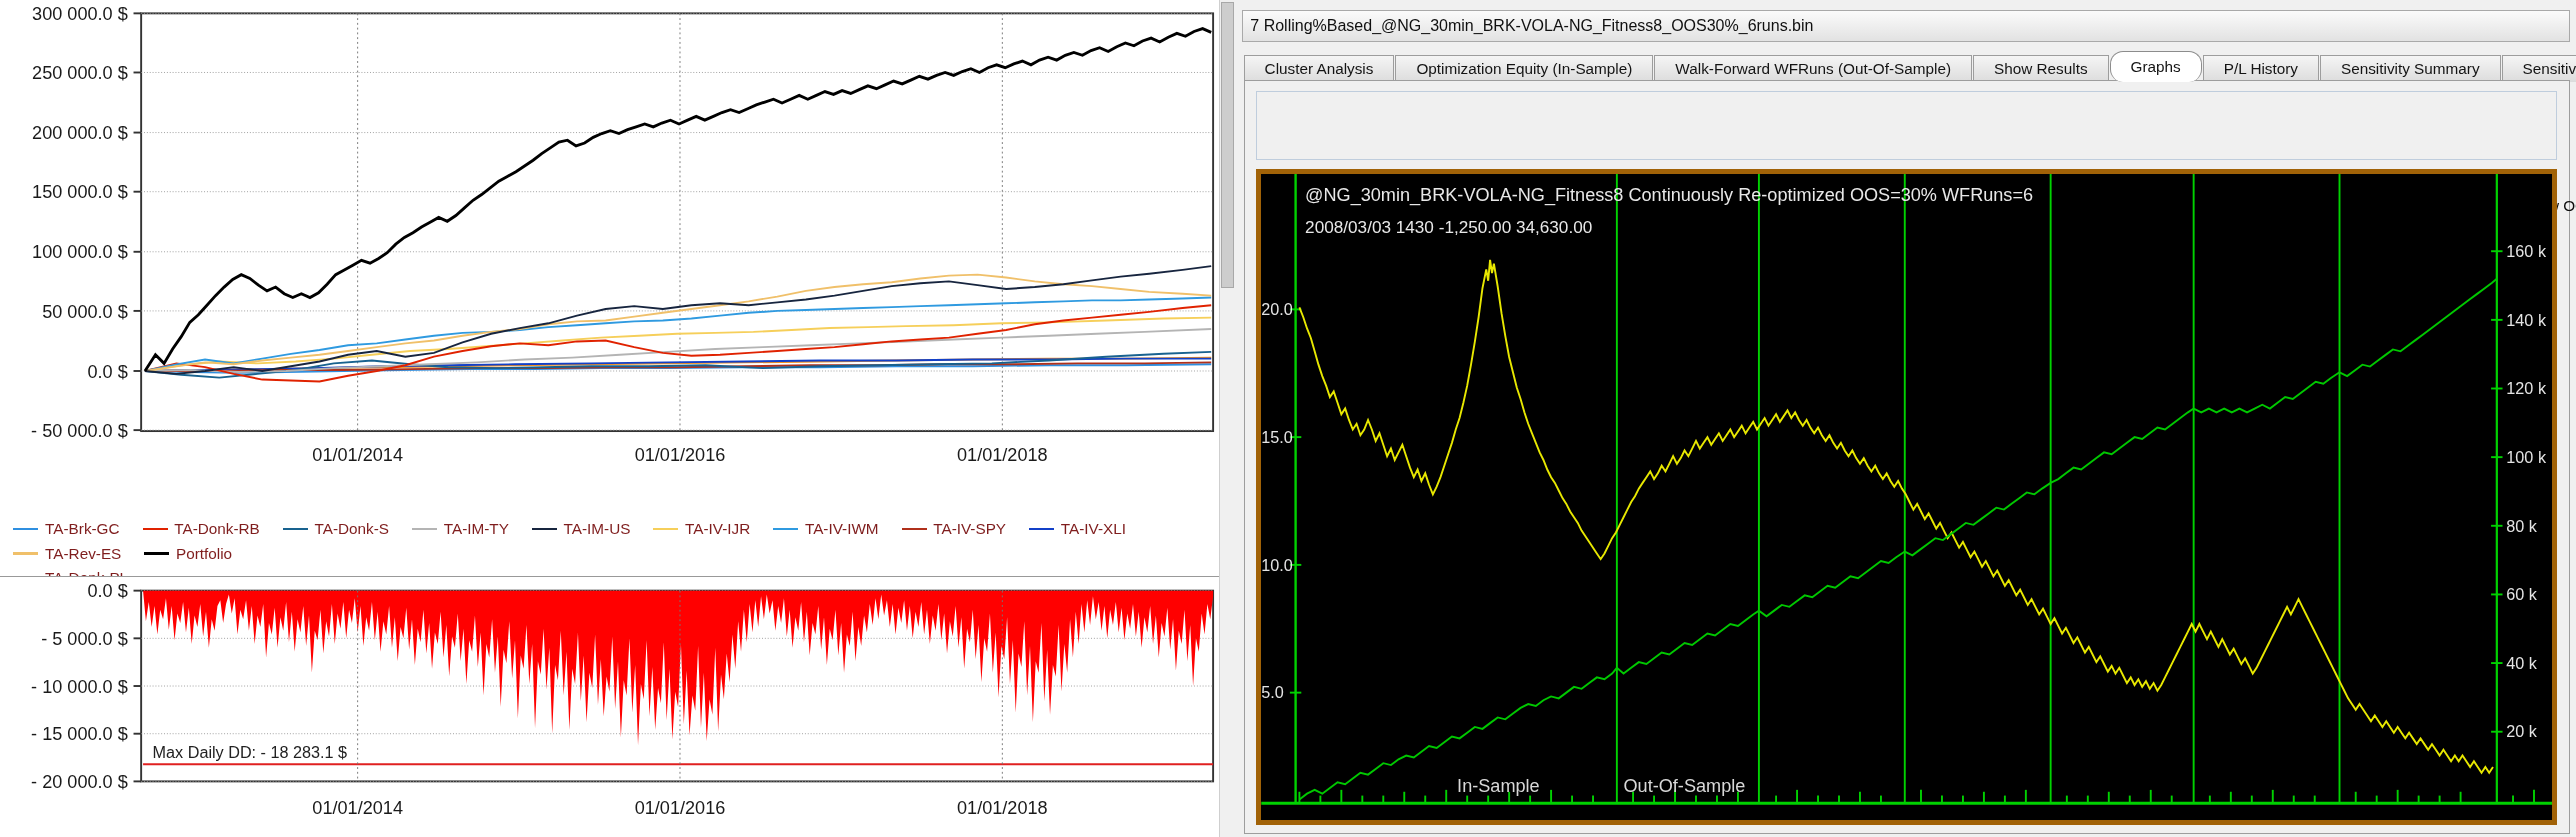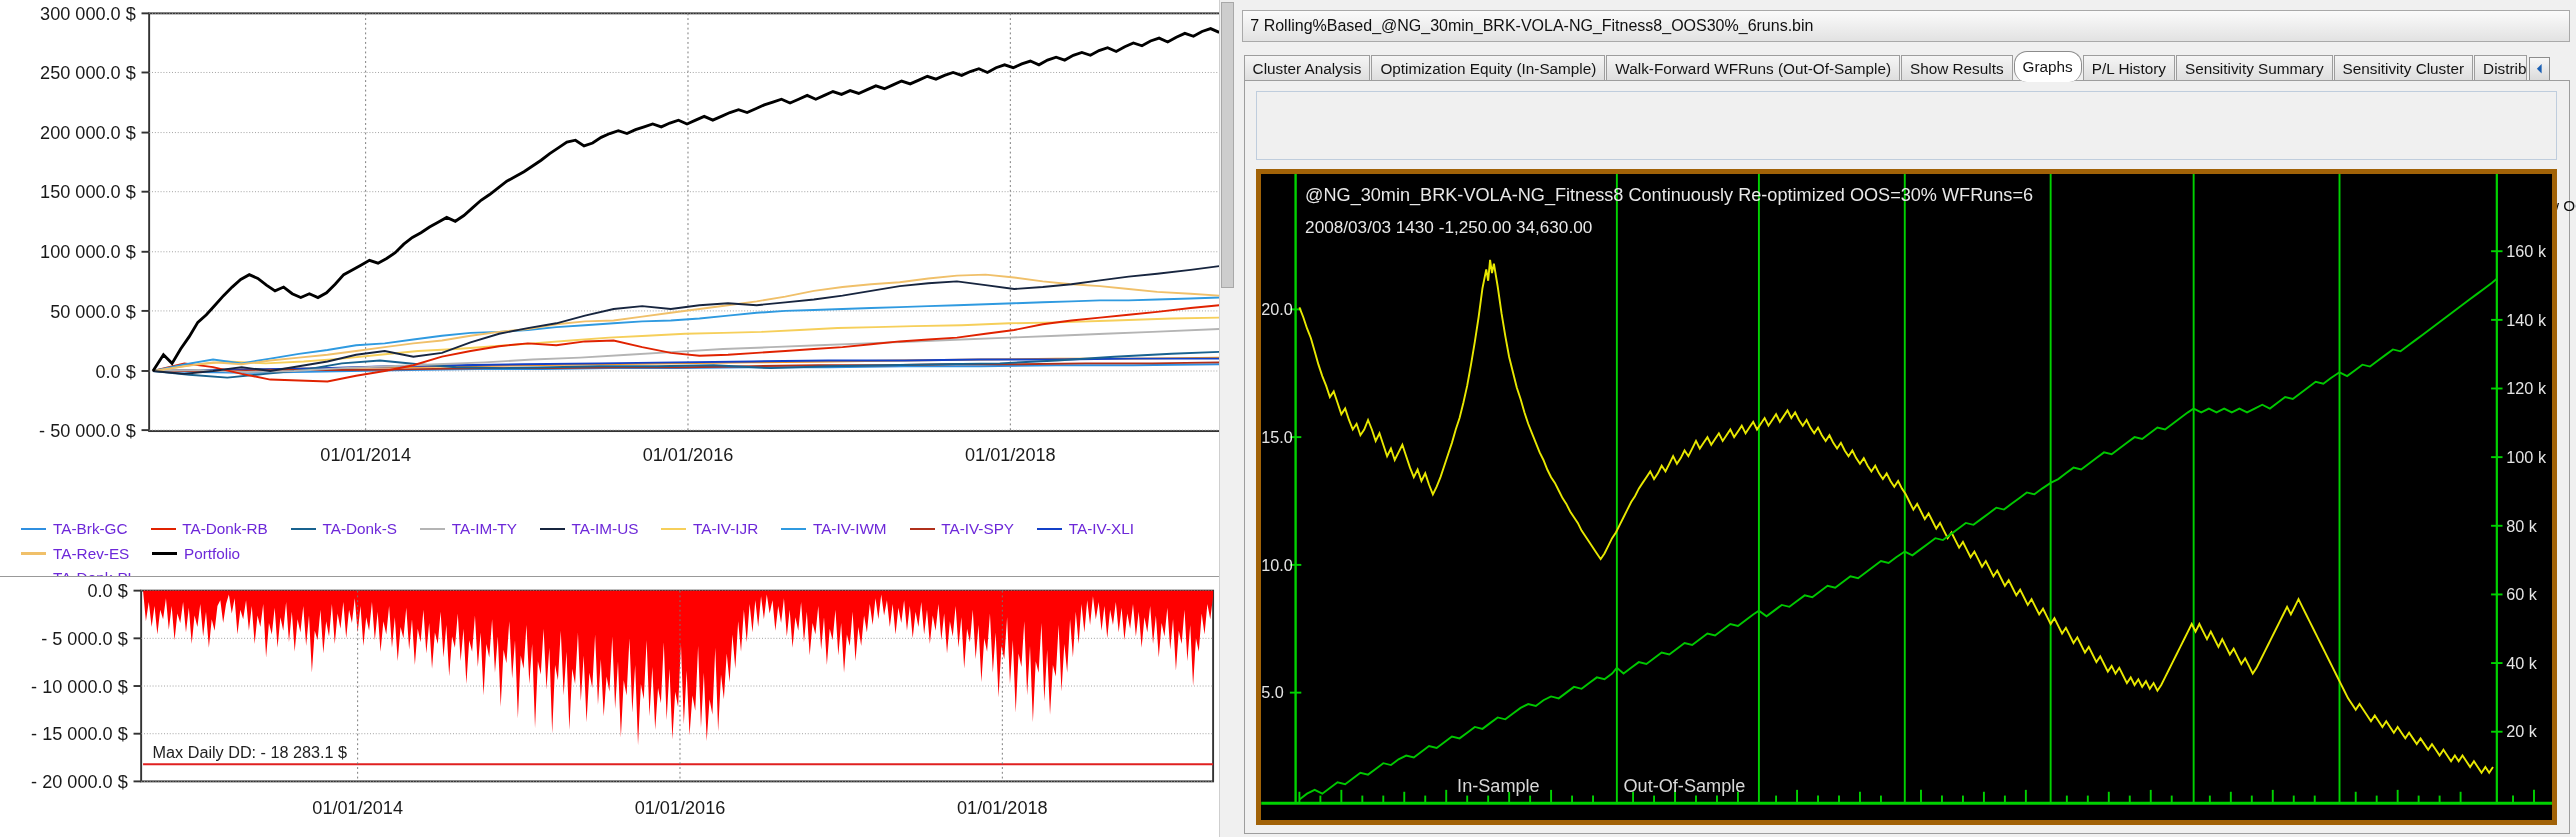"300 000.0 $" .eq-chart-wrap { margin-left: 8px -> none }
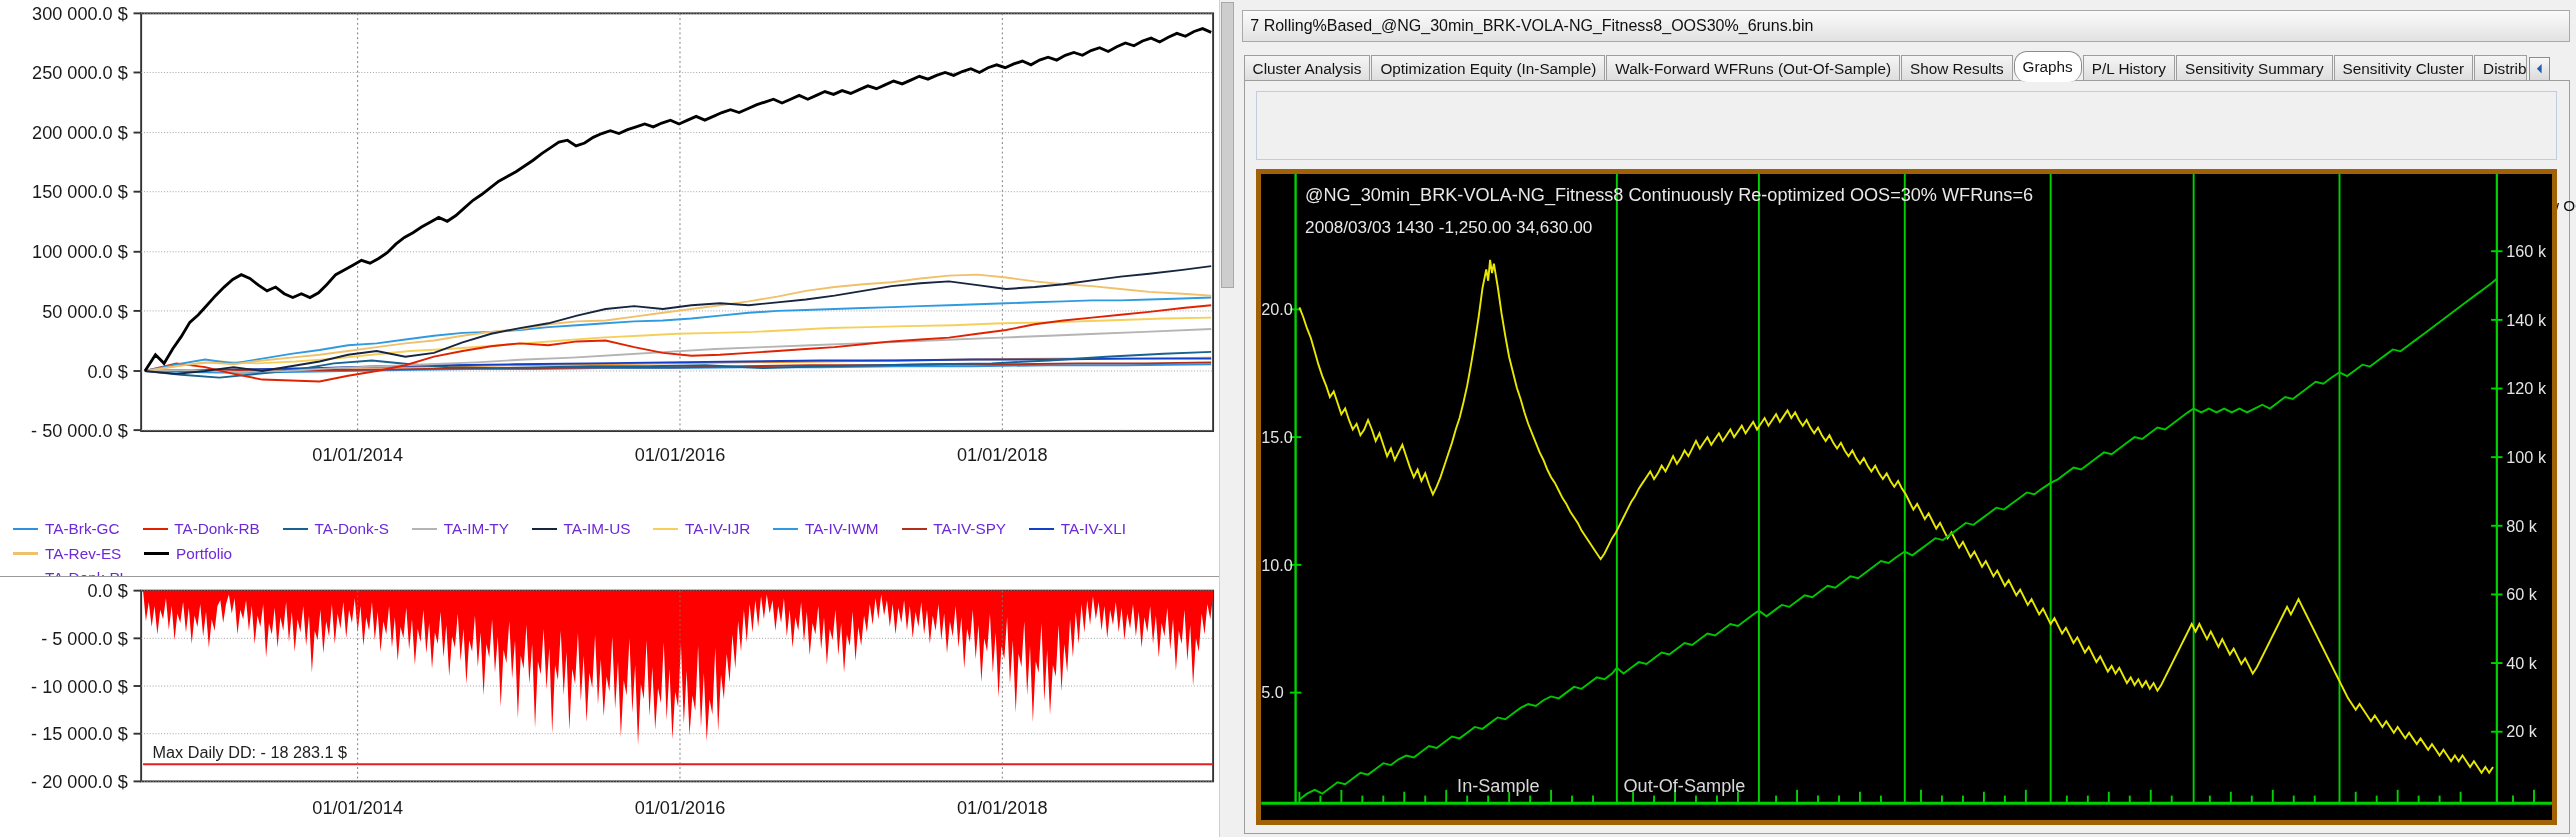"Cluster Analysis" .tab { padding: 0 8px -> 0 20px }
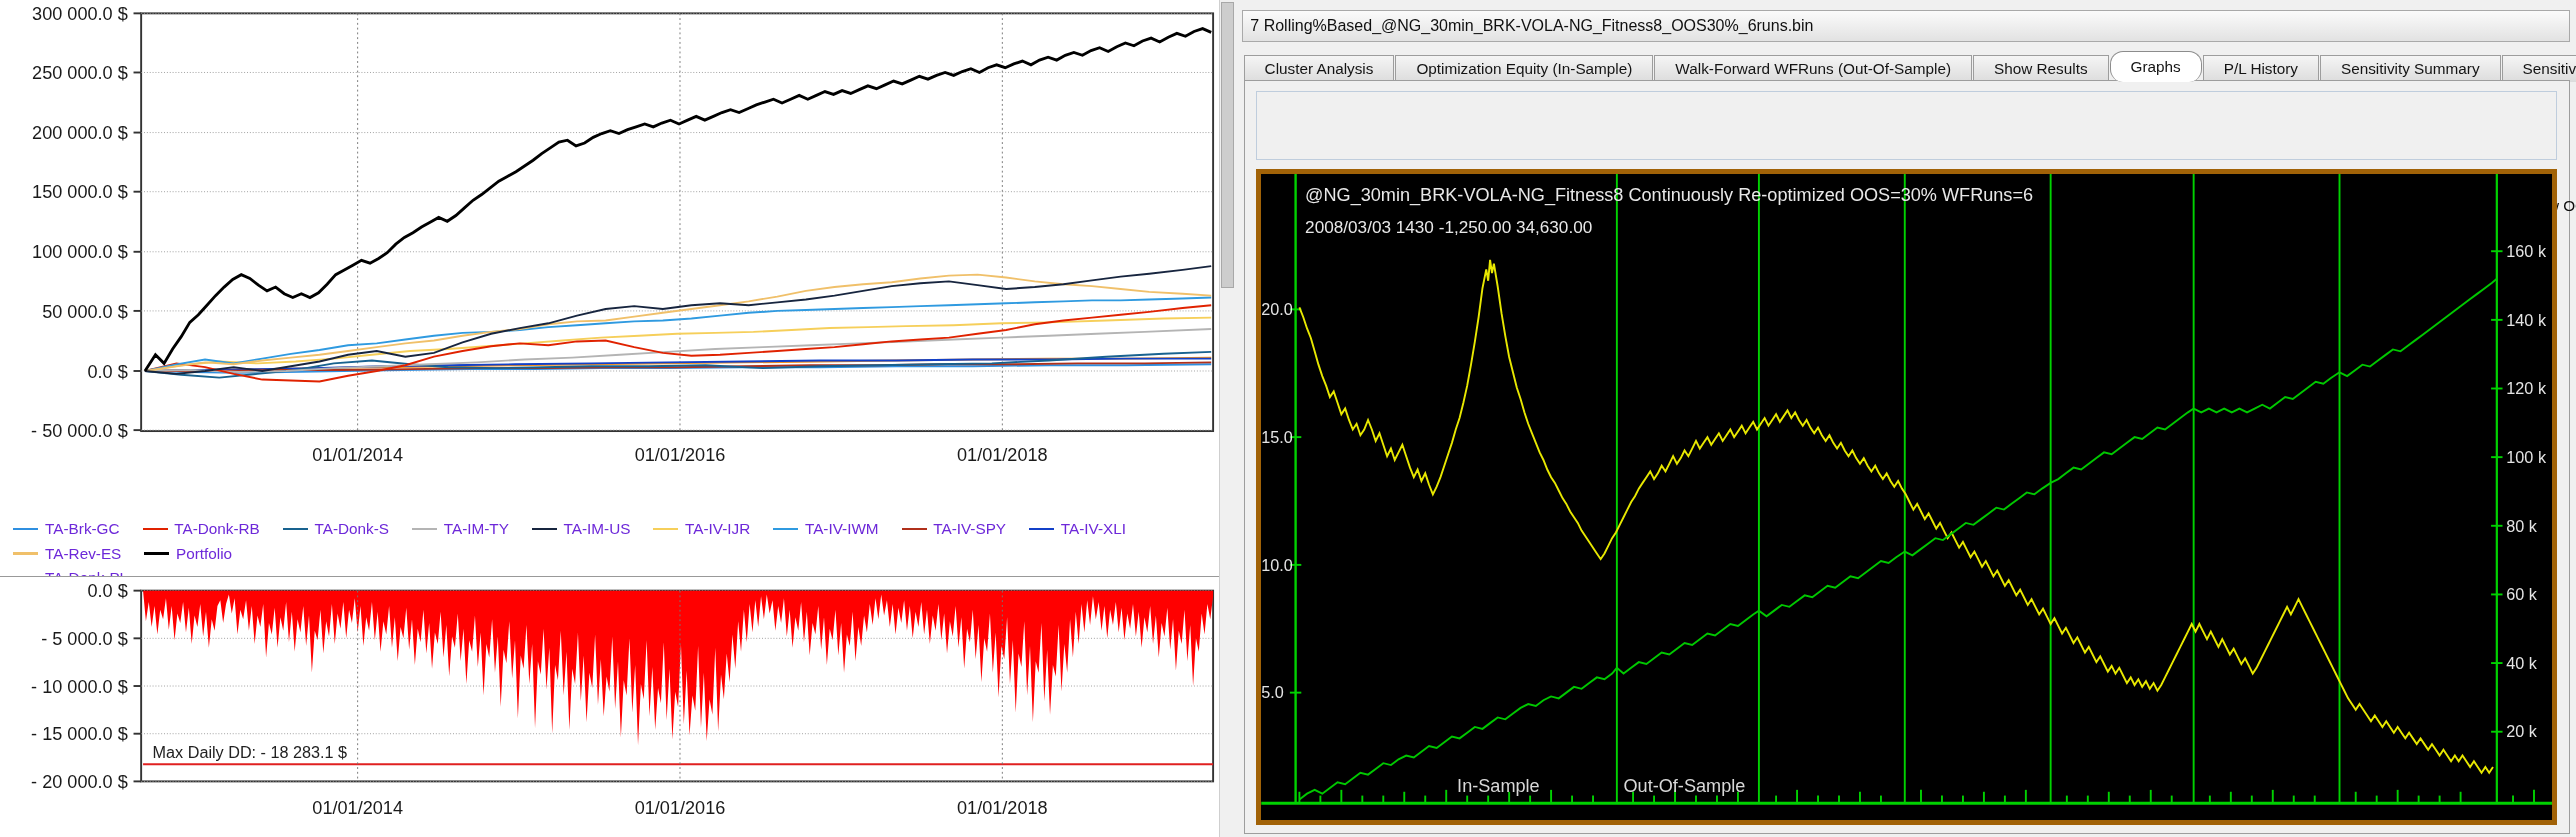"TA-Brk-GC" .legend-label { color: #6d28d9 -> #7f1d1d }
